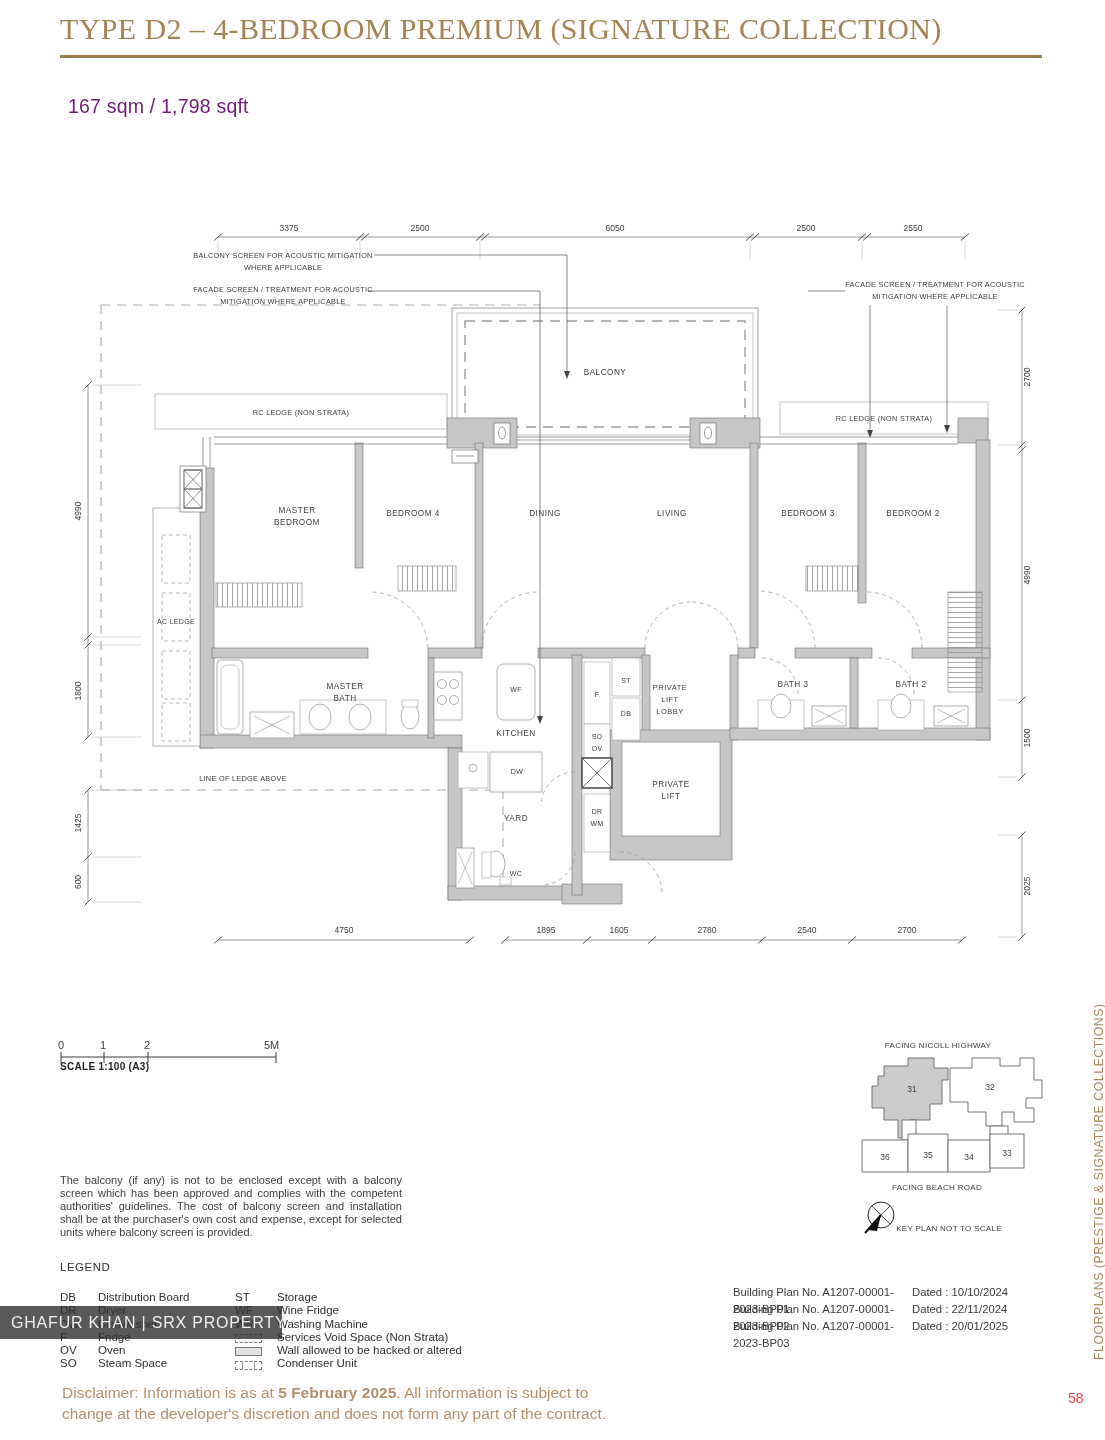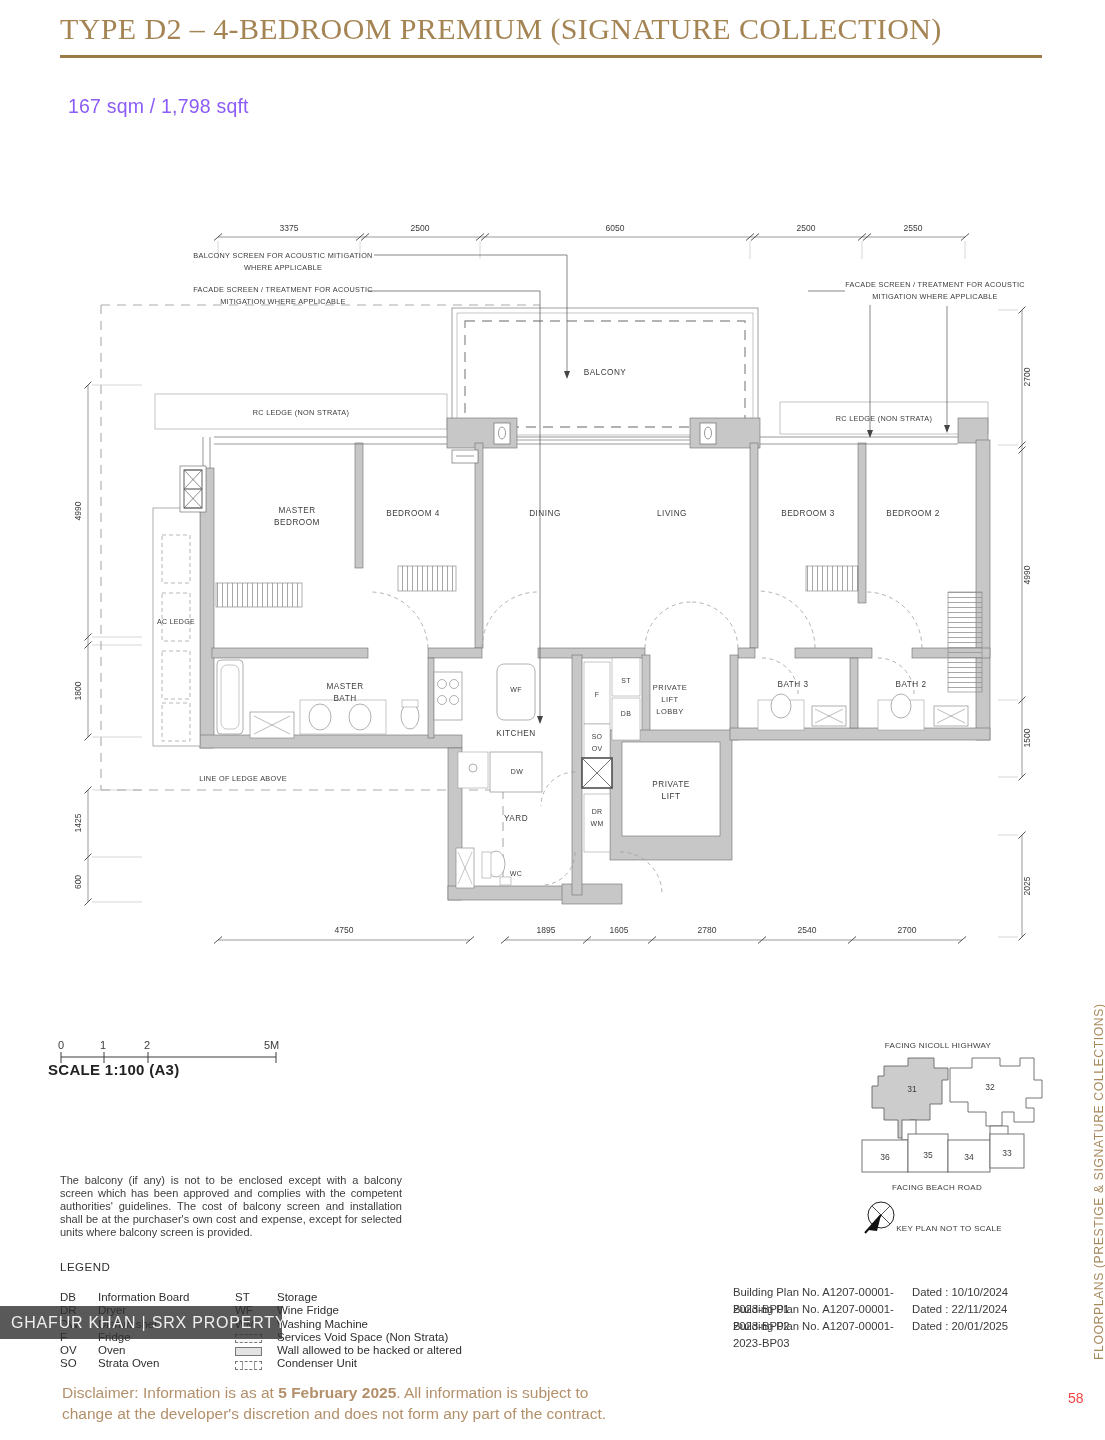"167 sqm / 1,798 sqft" .subtitle { color: #8b5cf6 -> #701a75 }
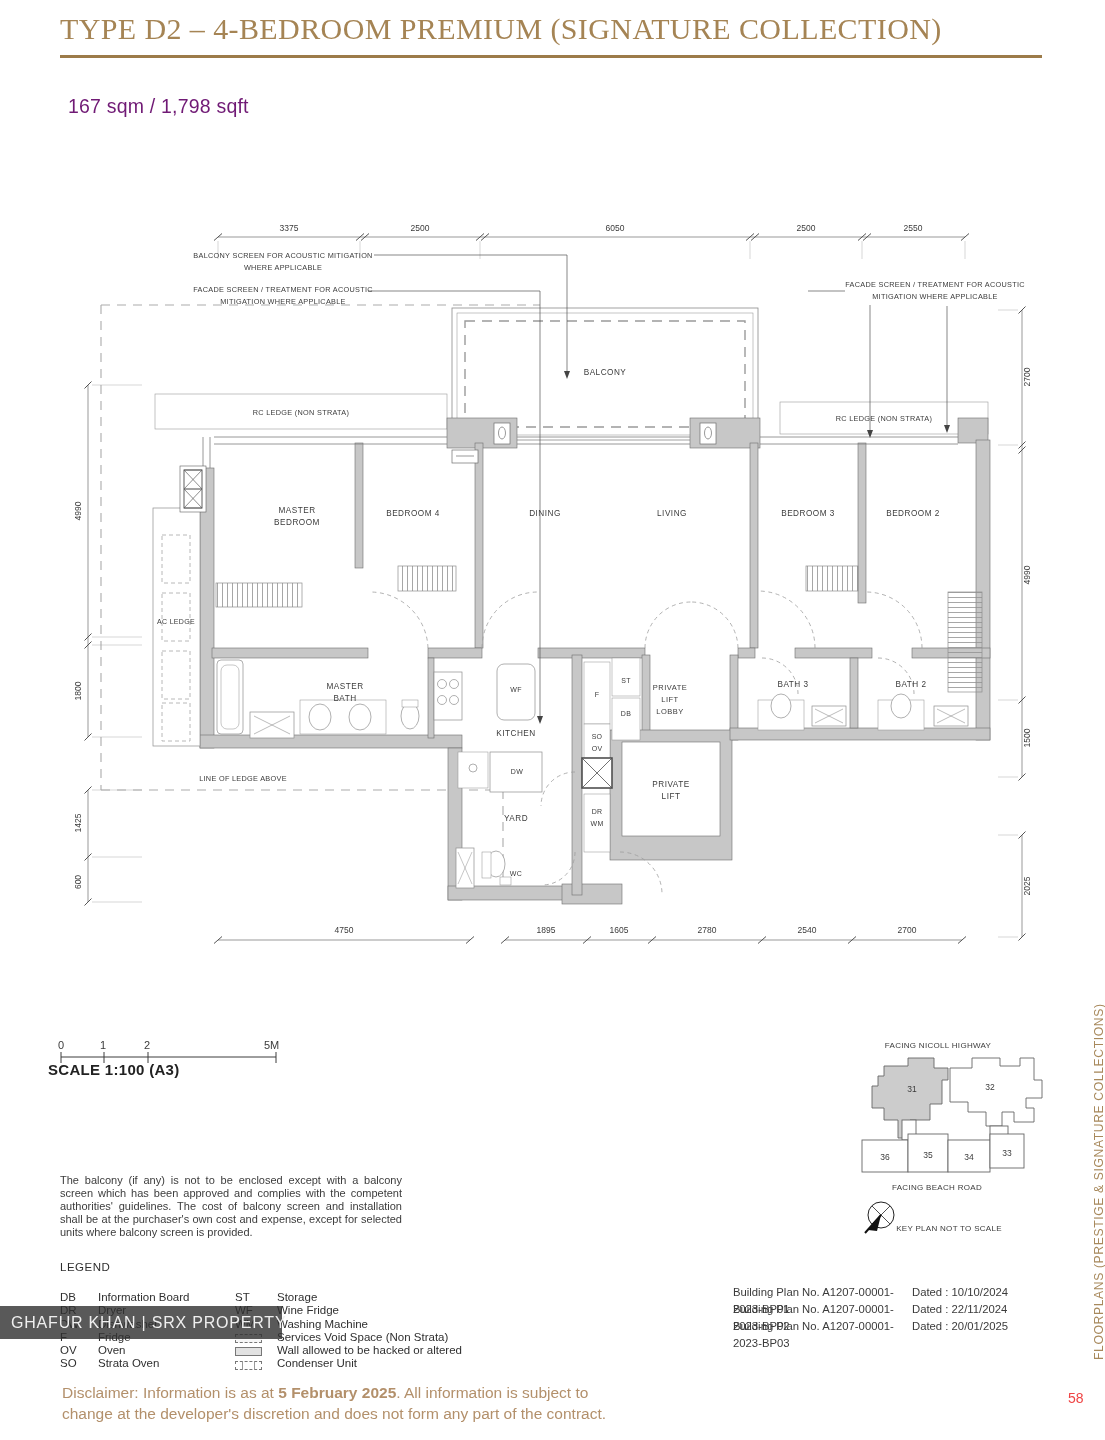"SCALE 1:100 (A3)" .scale-label { font-size: 15px -> 10px; left: 48px -> 60px }
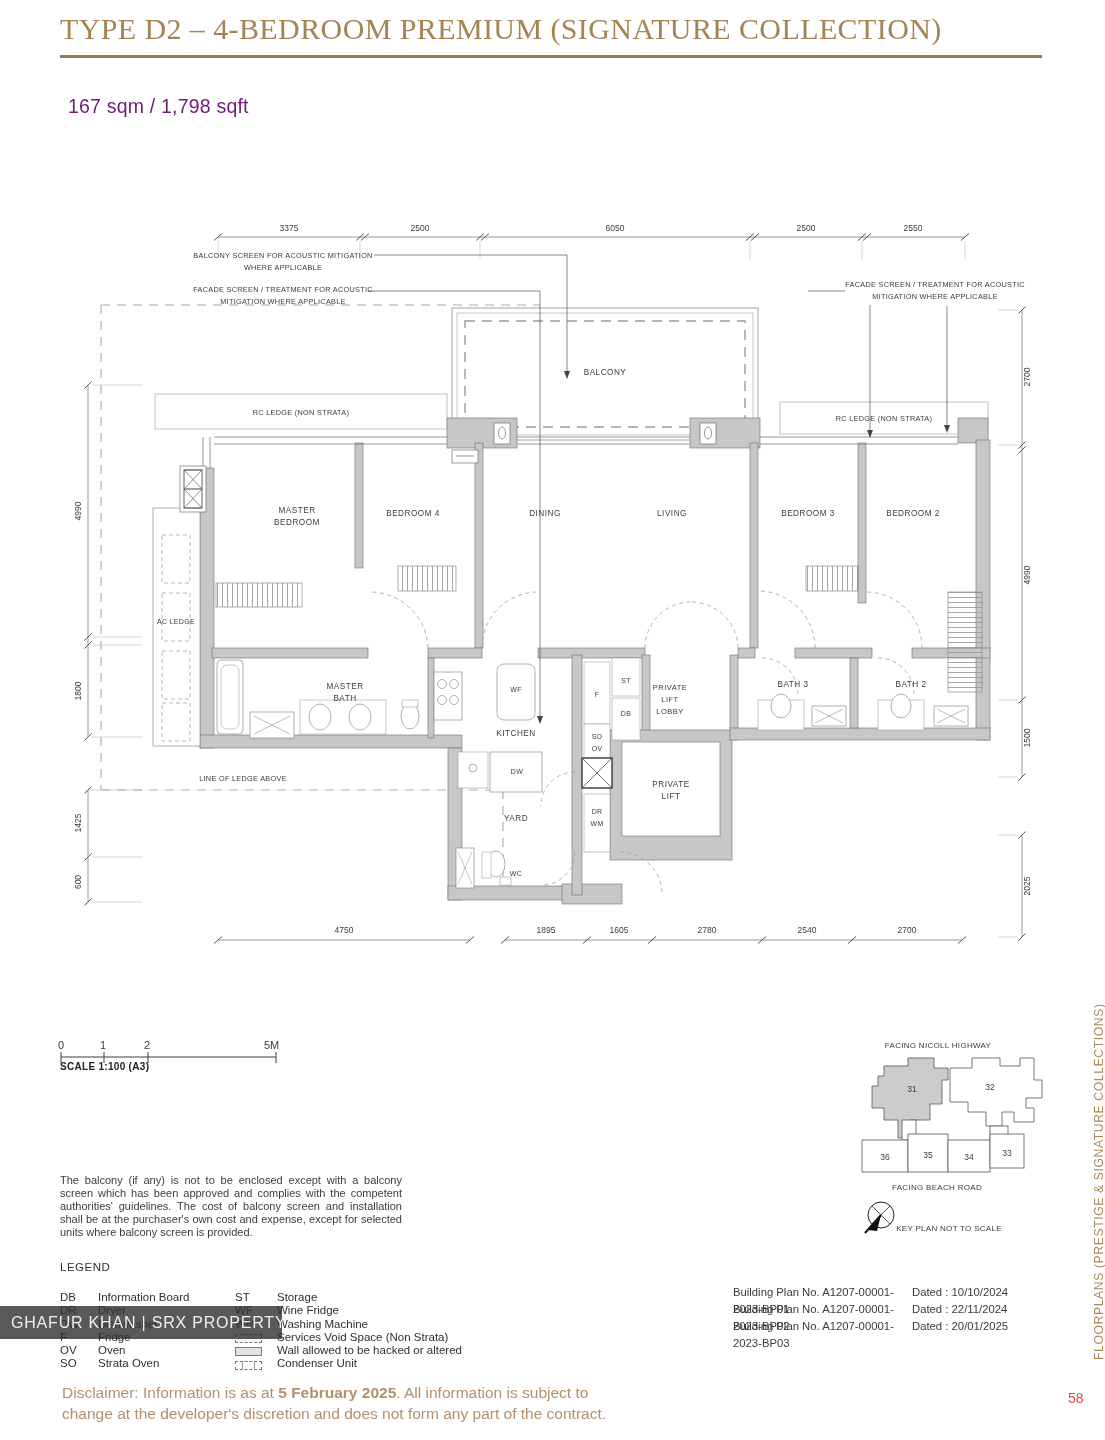"Information Board" span { text: Information -> Distribution }
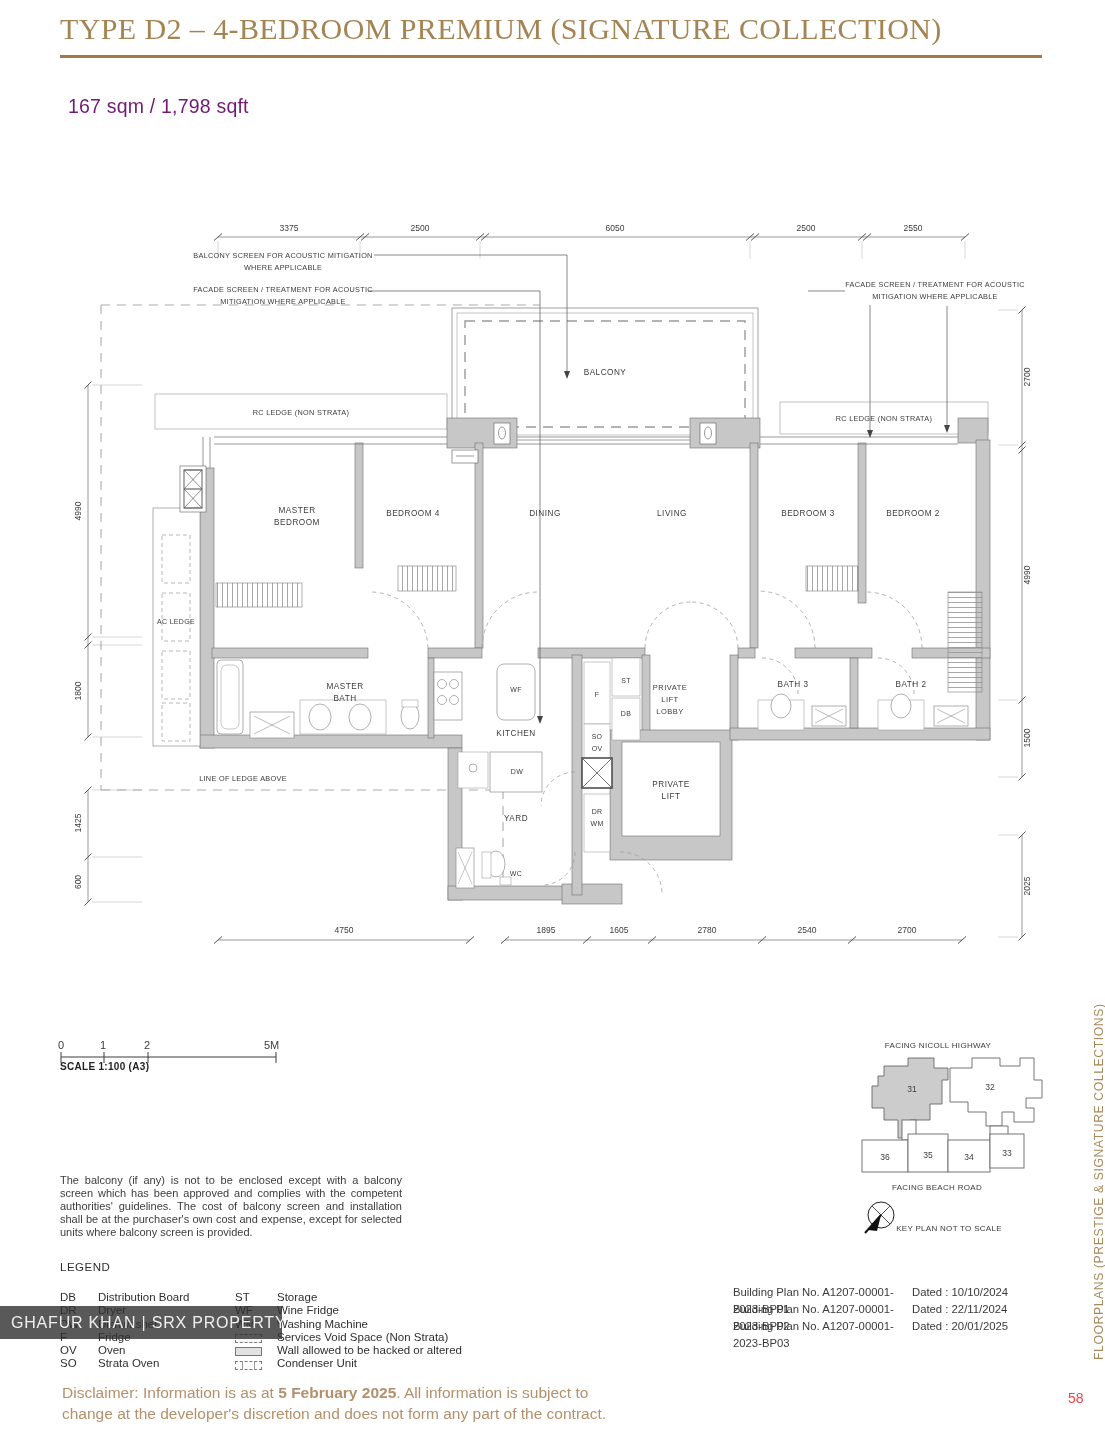"Strata Oven" span { text: Strata Oven -> Steam Space }
